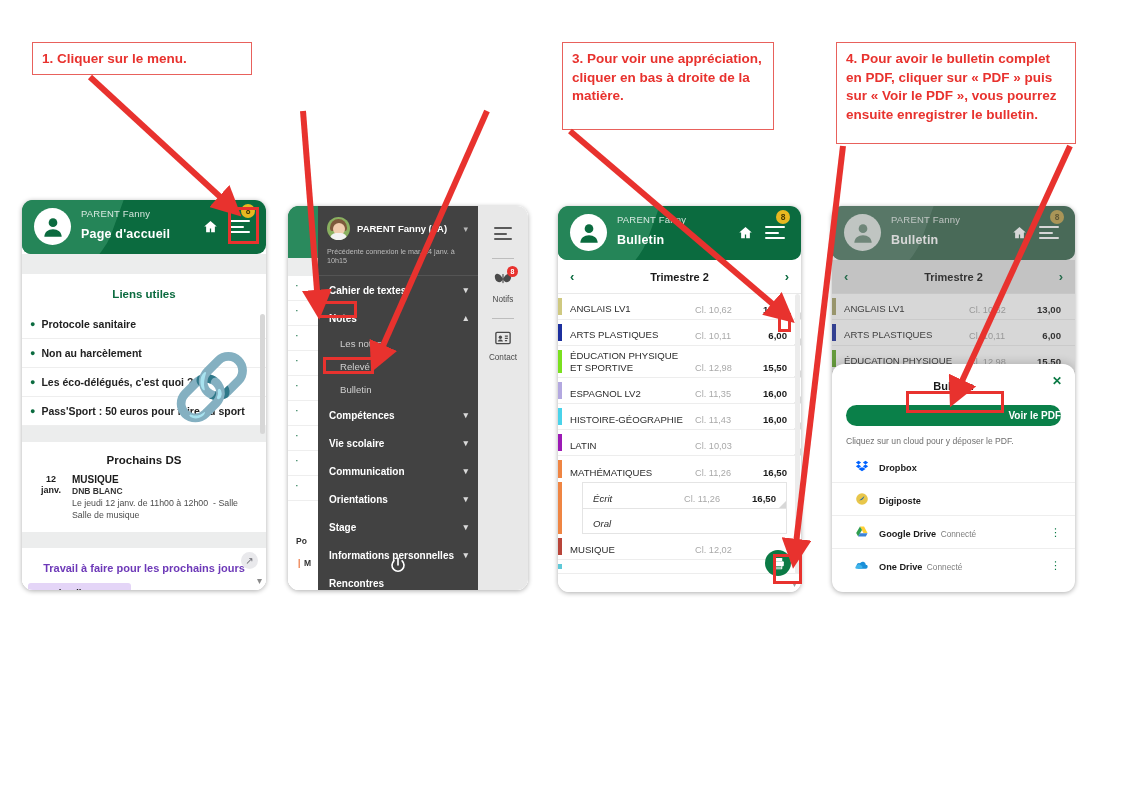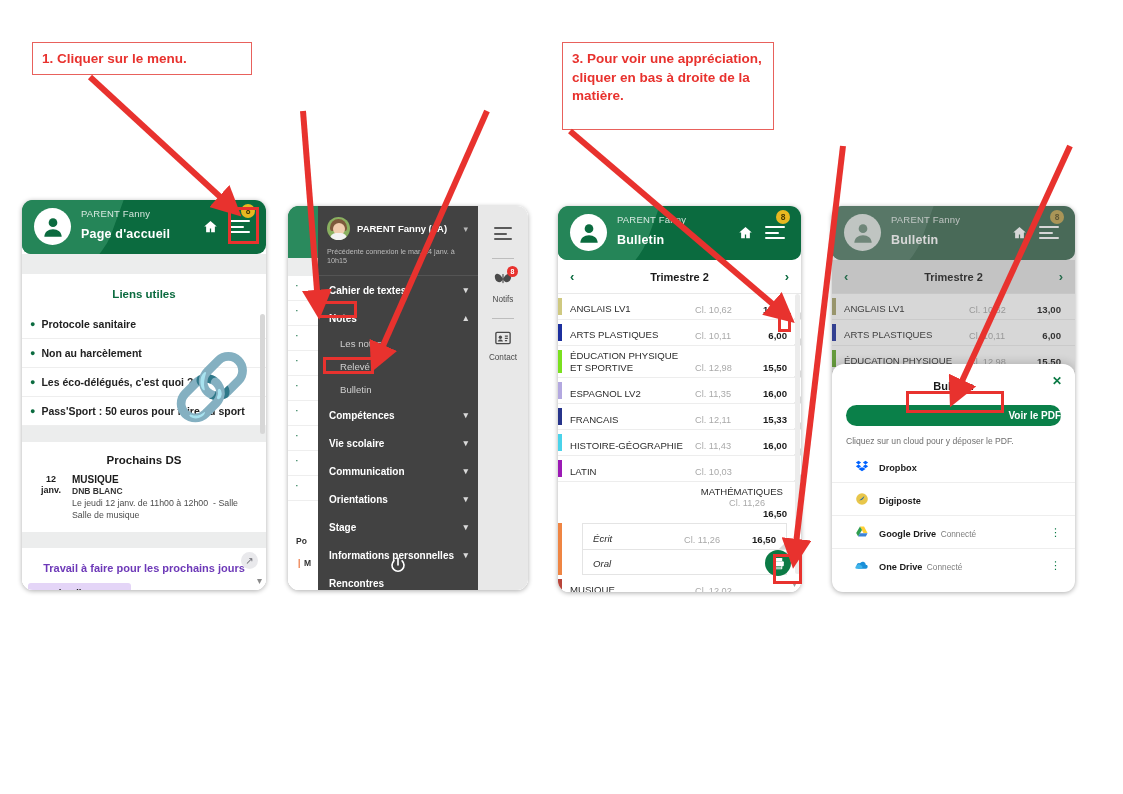"4. Pour avoir le bulletin" div.callout { html: none -> <div>4. Pour avoir le bulletin complet en PDF, cliquer sur « PDF » puis sur « Voir le PDF », vous pourrez ensuite enregistrer le bulletin.</div> }
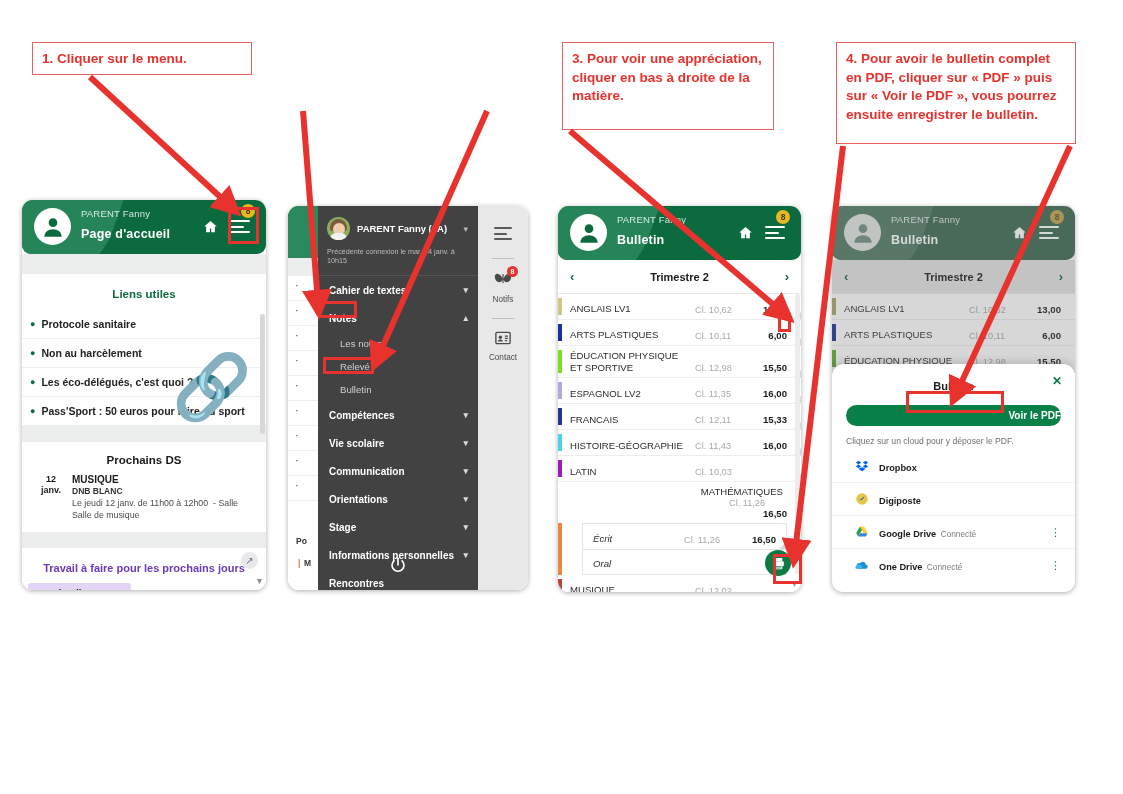"FRANCAIS" div.grade-row { html: <div> <span></span> <span>FRANCAIS</span> <span>Cl. 12,11</span> <span>15,33</span> <span></span> </div> -> none }
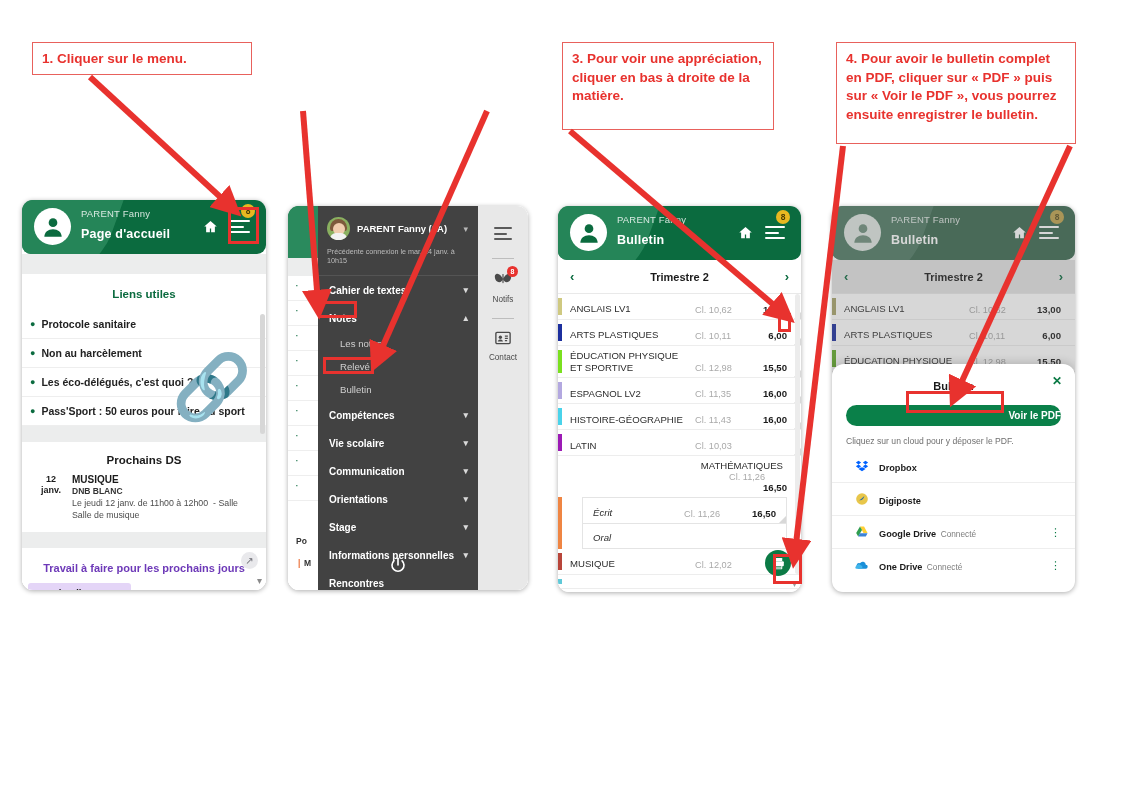"MATHÉMATIQUES" div.grade-row { flex-direction: column -> none }
